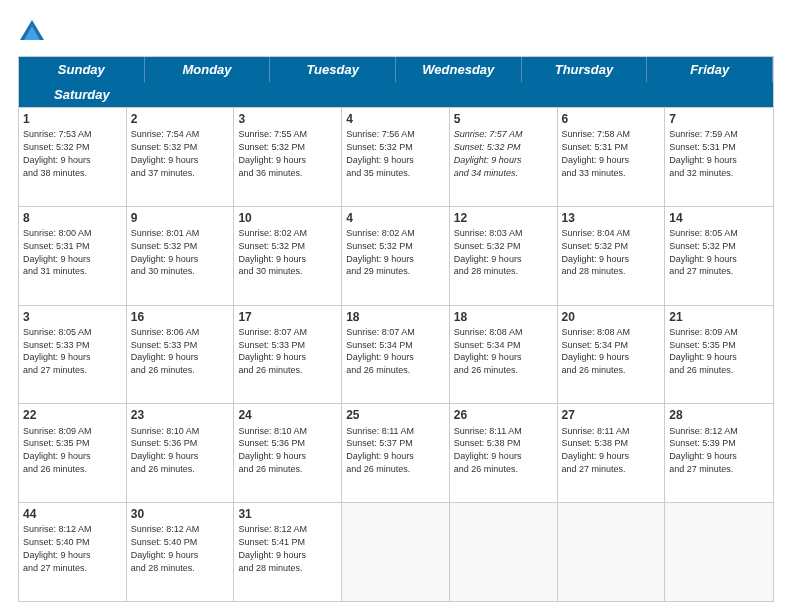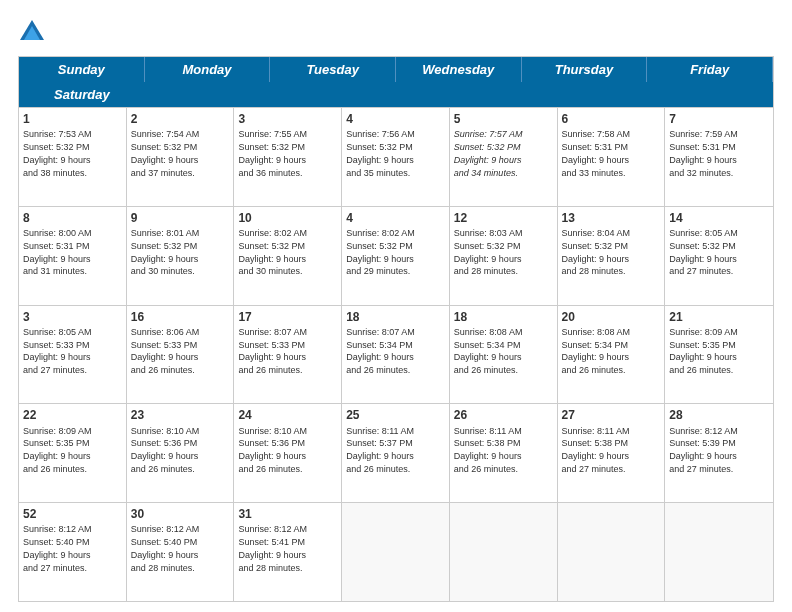"52" span.day-num { text: 52 -> 44 }
